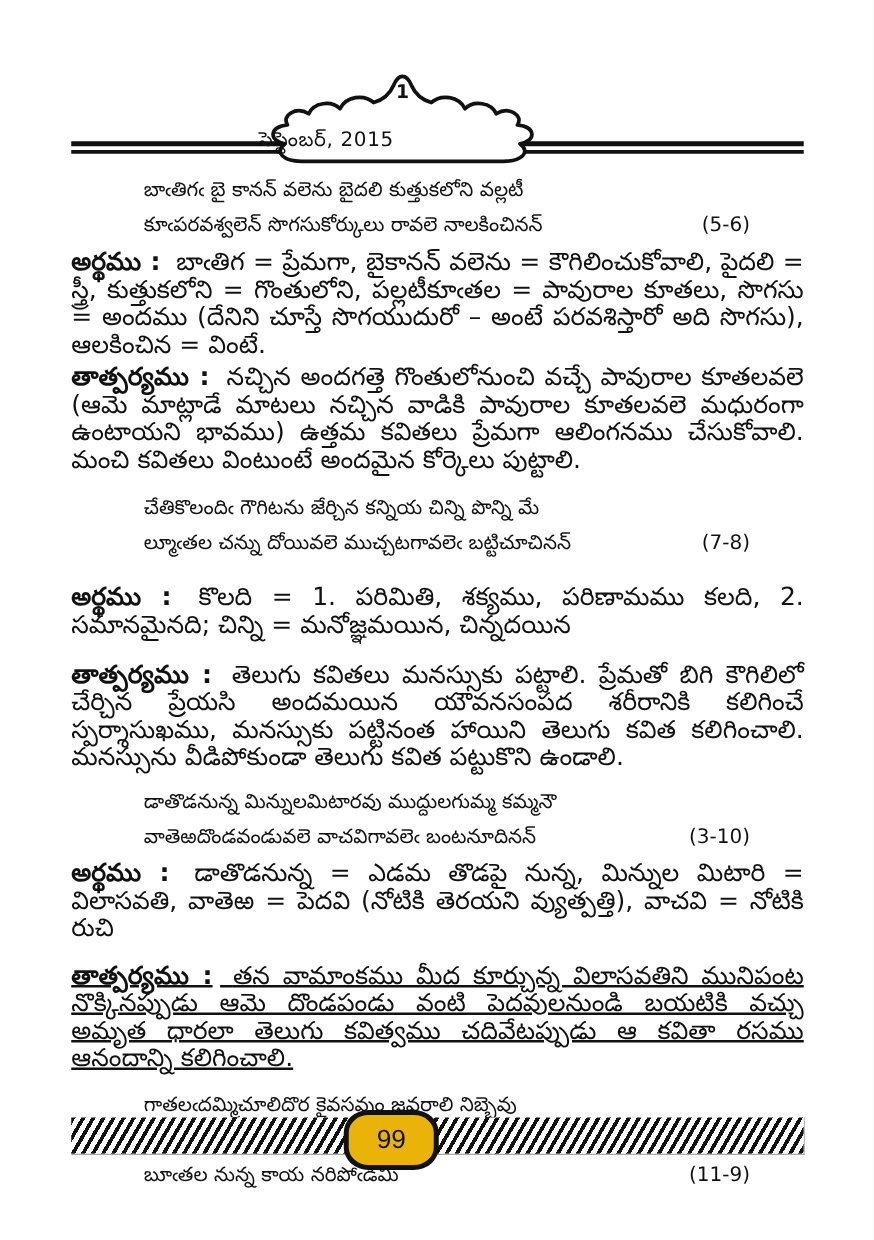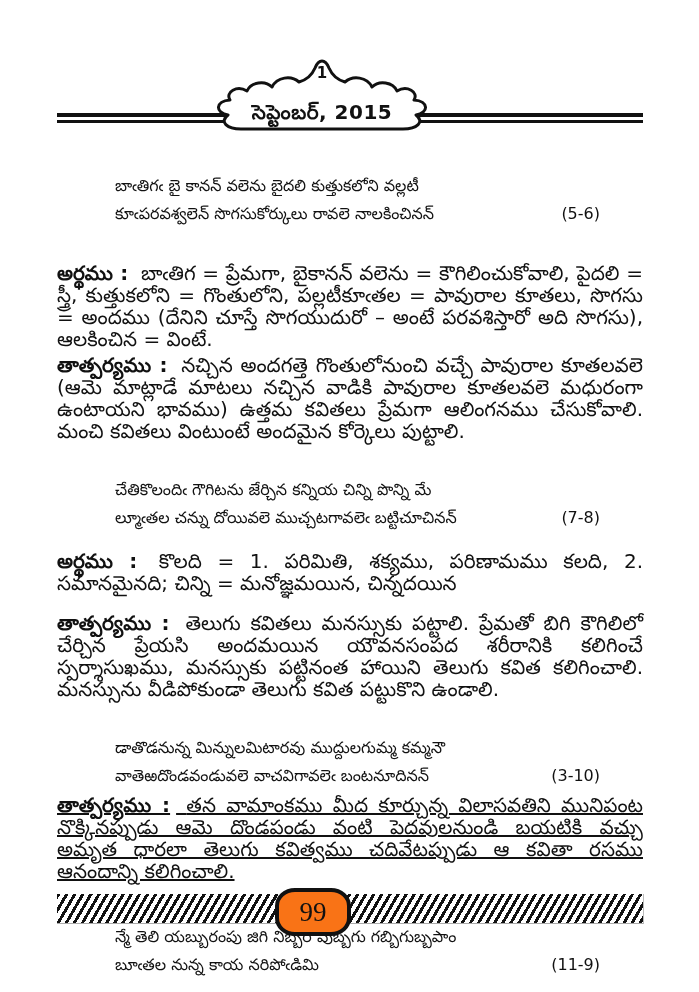"సెప్టెంబర్, 2015" .badge-date { font-size: 20px -> 16px; font-weight: bold -> normal; text-align: center -> none }
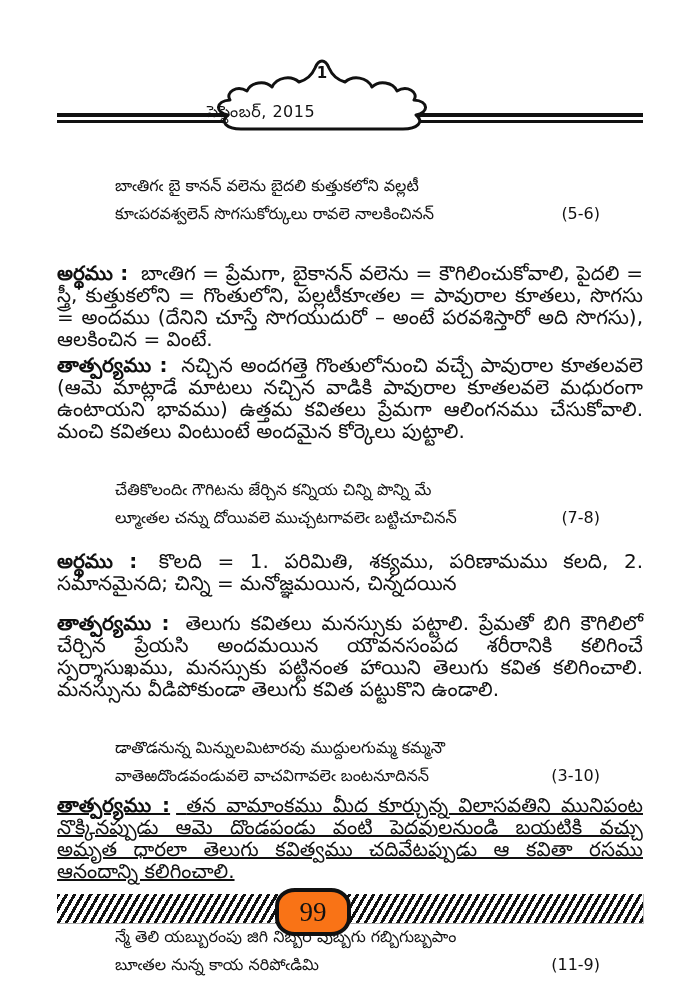"బాఁతిగఁ బై కానన్ వలెను బైదలి" .mb4 { margin-top: 34px -> none }
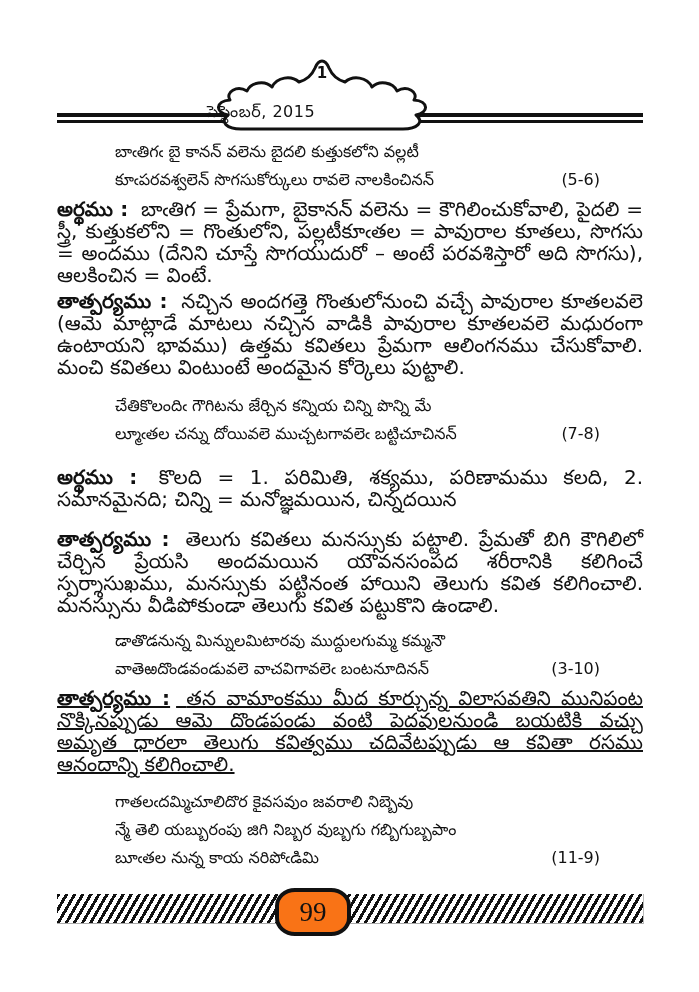"అర్థము : డాతొడనున్న = ఎడమ" p.para { html: none -> <p> <span>అర్థము :</span> <span>డాతొడనున్న = ఎడమ తొడపై నున్న, మిన్నుల మిటారి = విలాసవతి, వాతెఱ = పెదవి (నోటికి తెరయని వ్యుత్పత్తి), వాచవి = నోటికి రుచి</span> </p> }
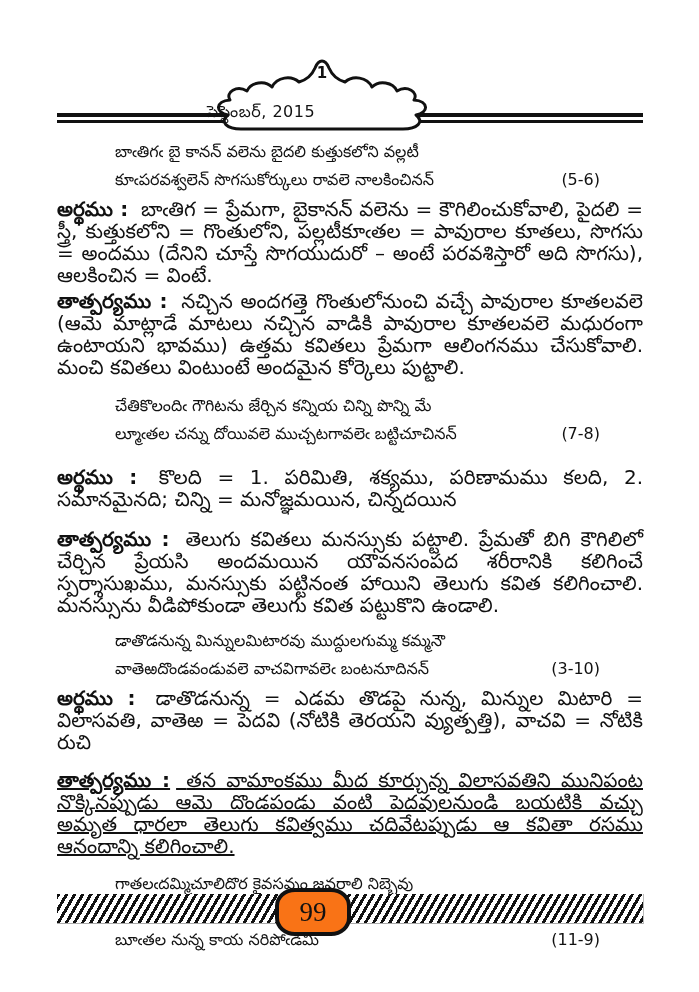"99" .page-num-badge { background: #f97316 -> #eab308; font-family: Liberation Serif, serif -> Liberation Sans, sans-serif; font-size: 27px -> 21px }
